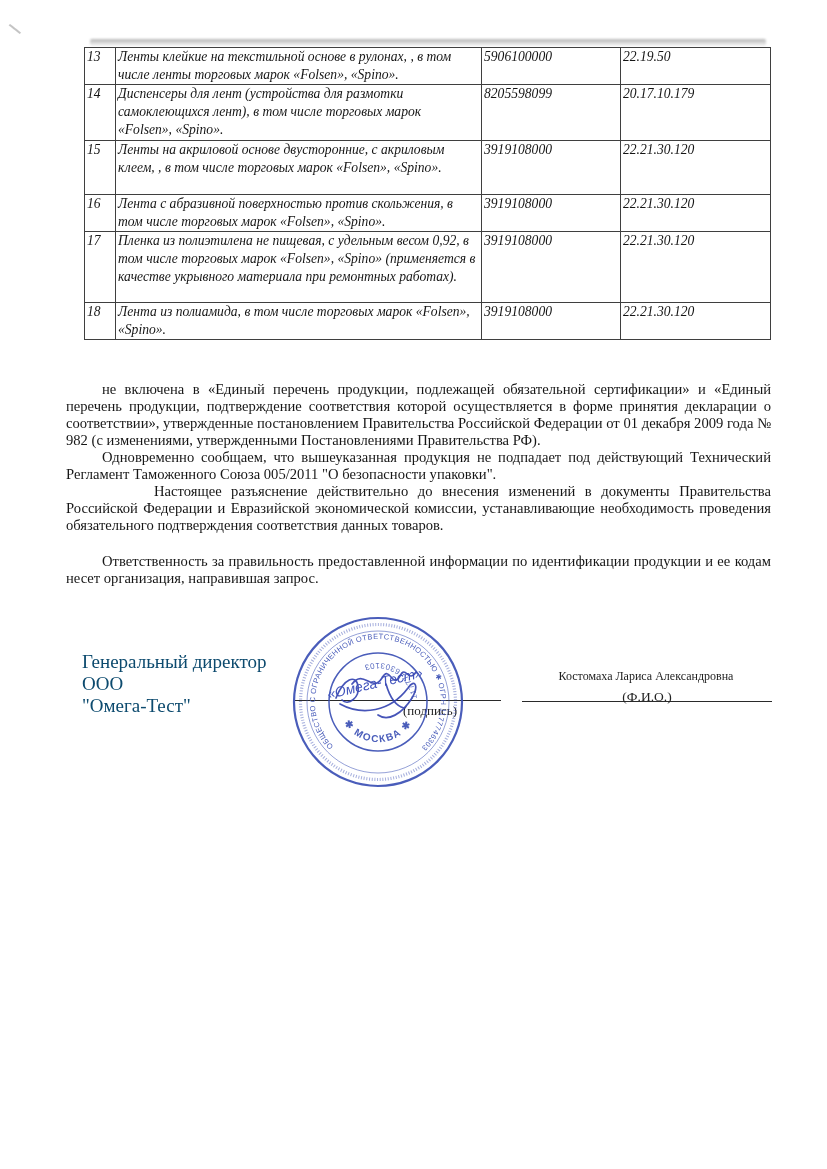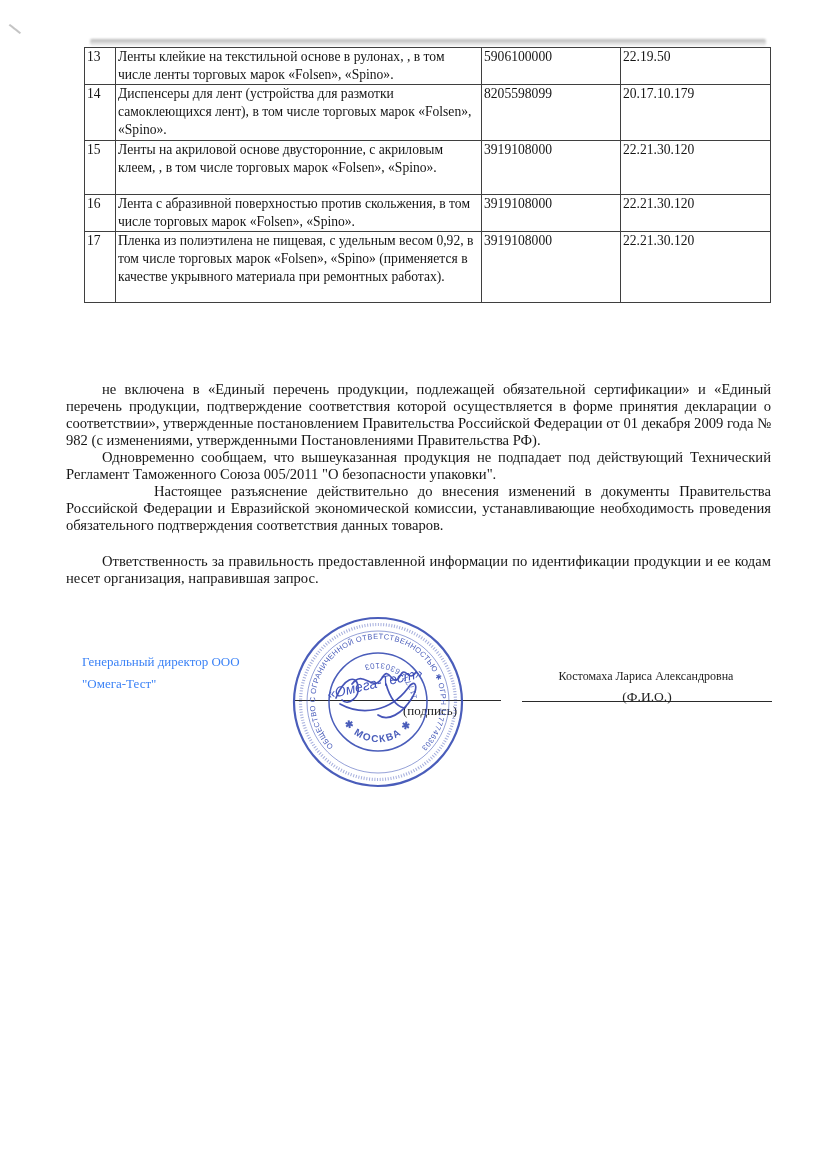"13" table { font-style: none -> italic }
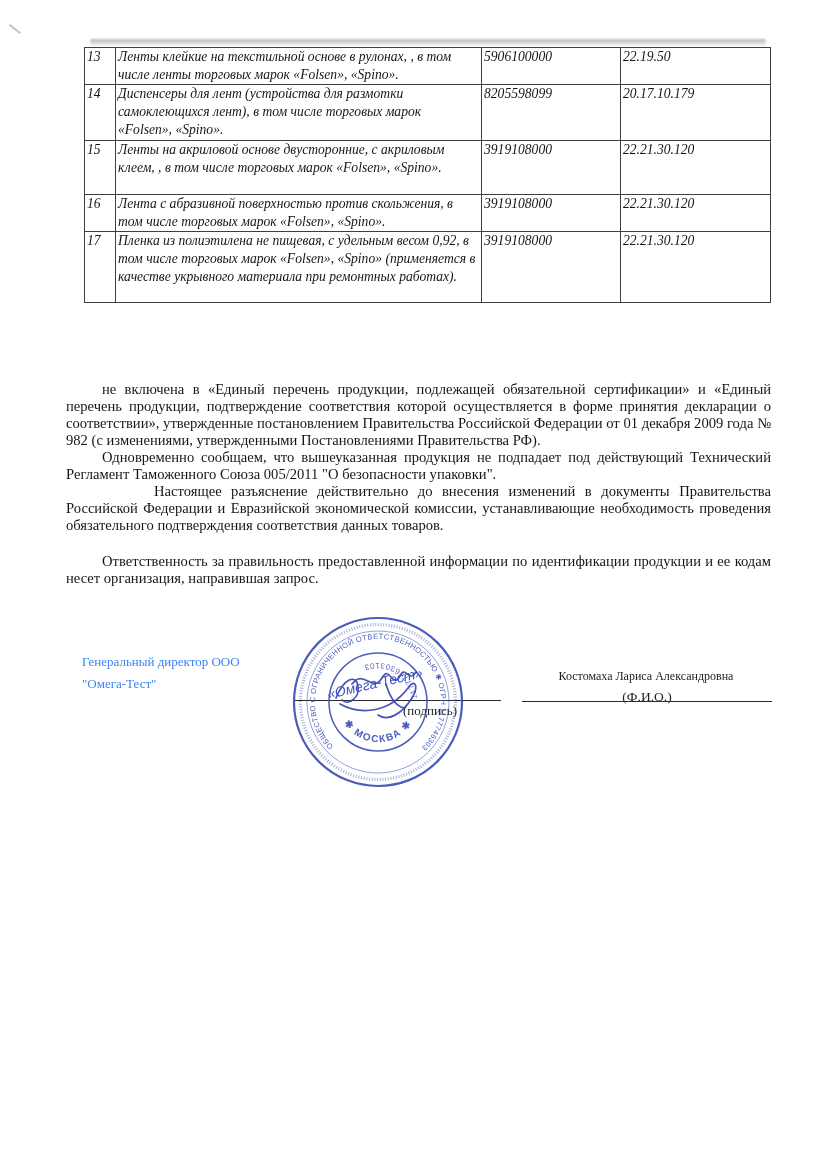"18" tr { html: none -> <tr> <td>18</td> <td>Лента из полиамида, в том числе торговых марок «Folsen», «Spino».</td> <td>3919108000</td> <td>22.21.30.120</td> </tr> }
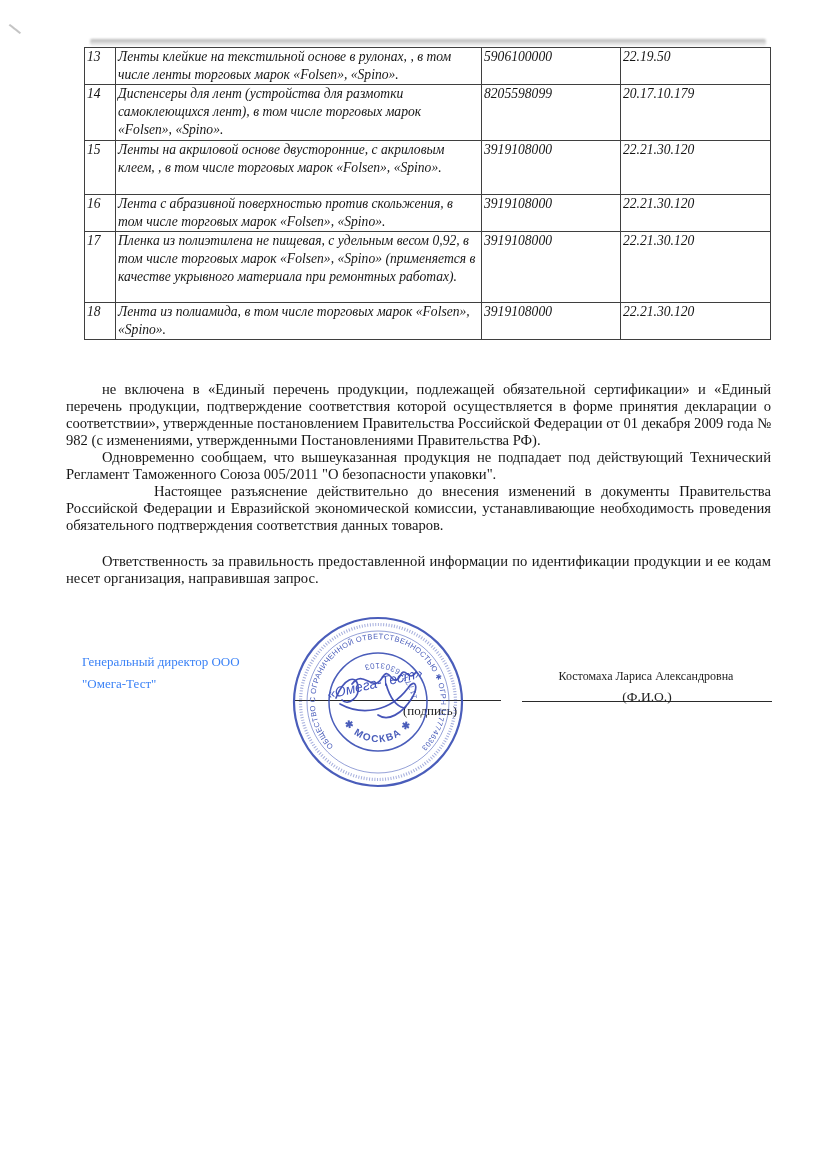"Генеральный директор ООО" .sig-left { color: #3b82f6 -> #0c4a6e; font-size: 13px -> 19px }
